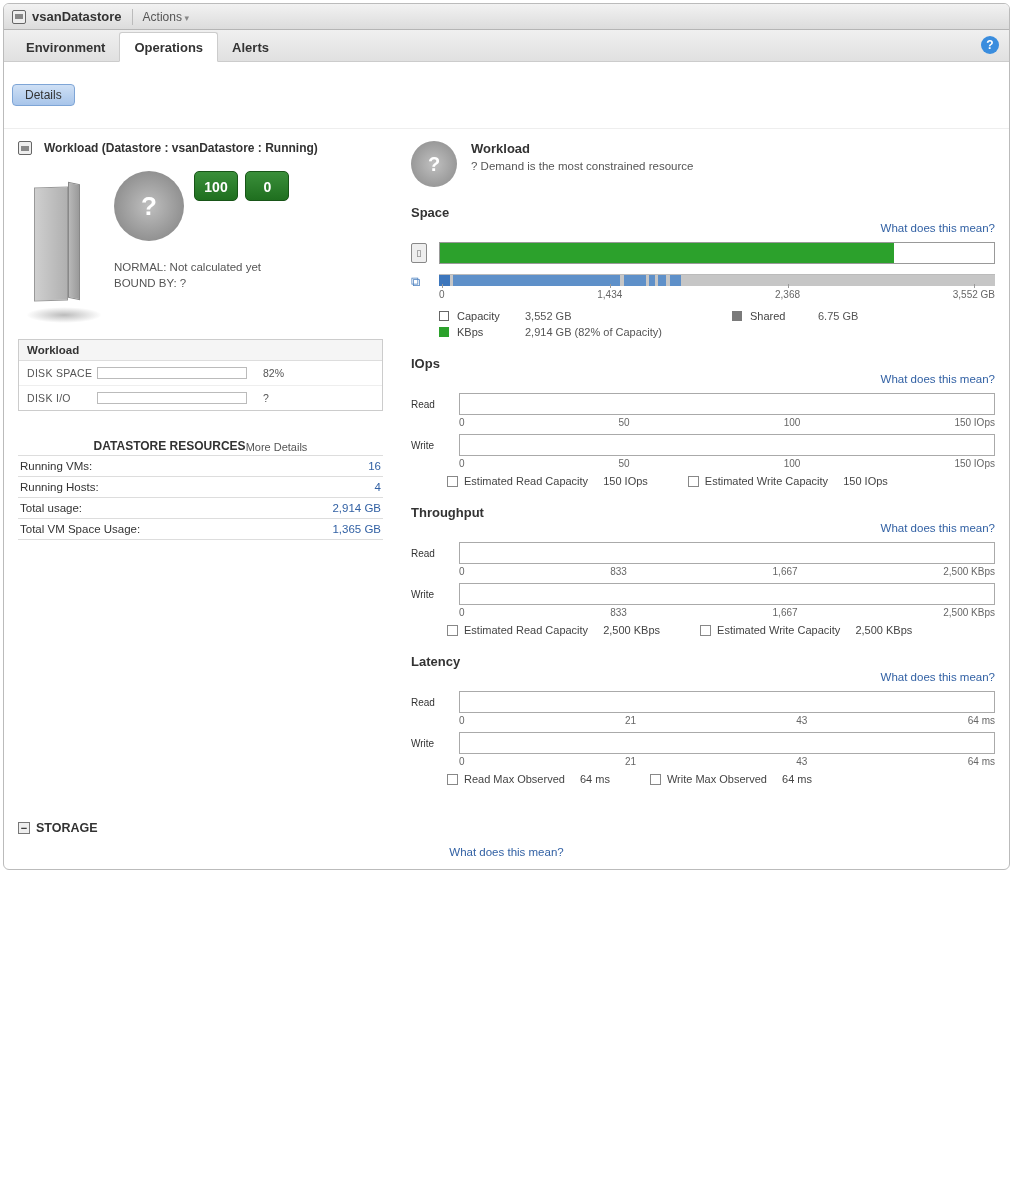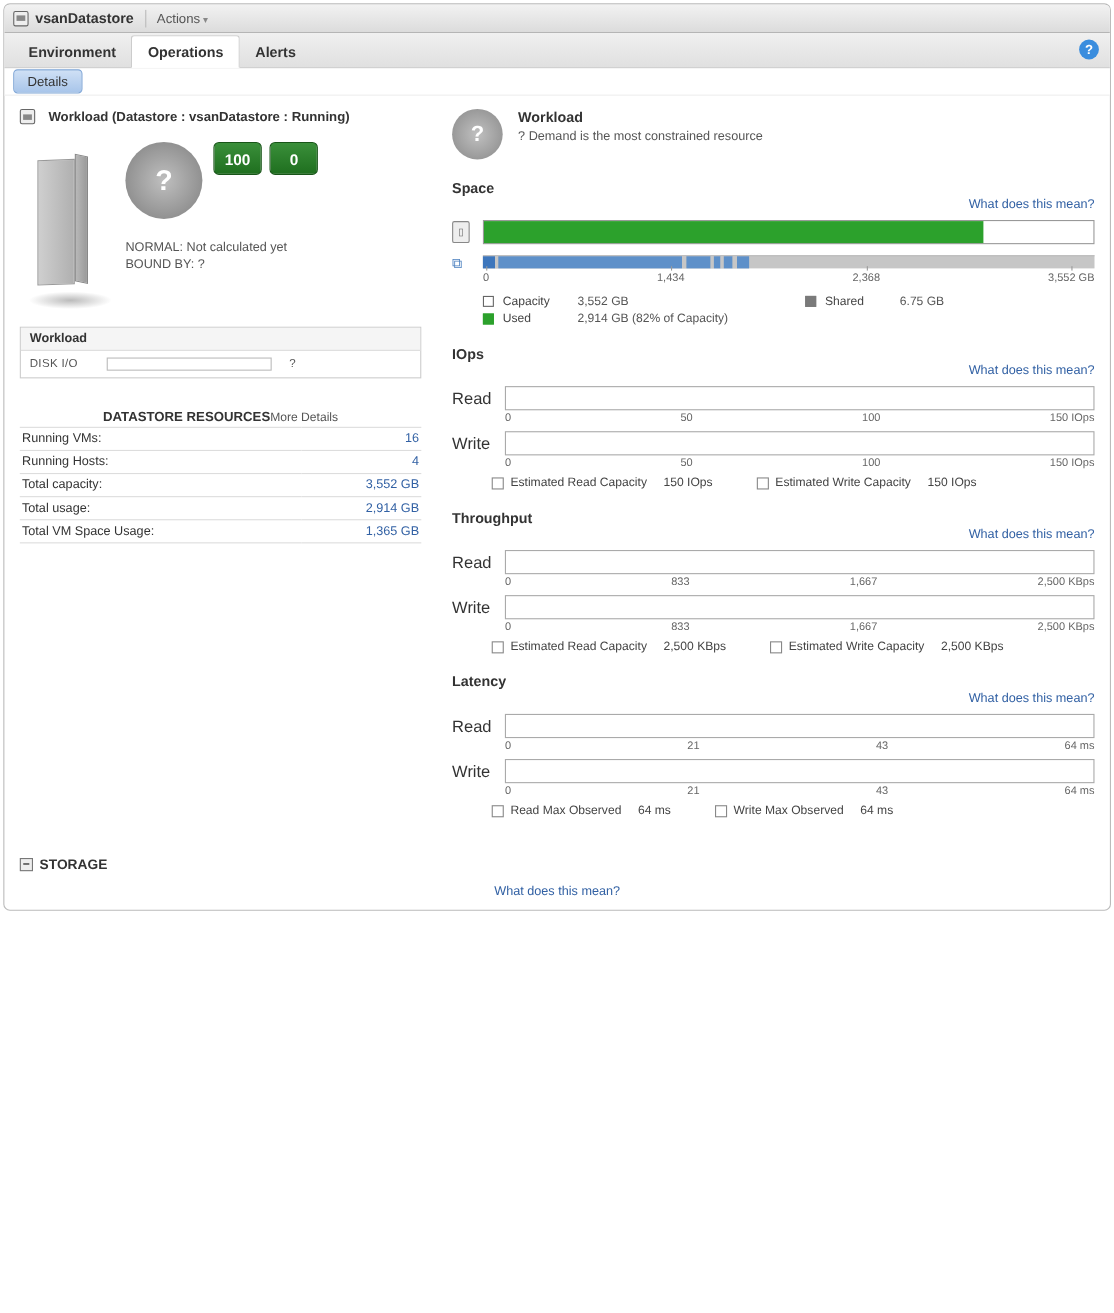"Details" .subbar { padding: 1px 8px -> 22px 8px }
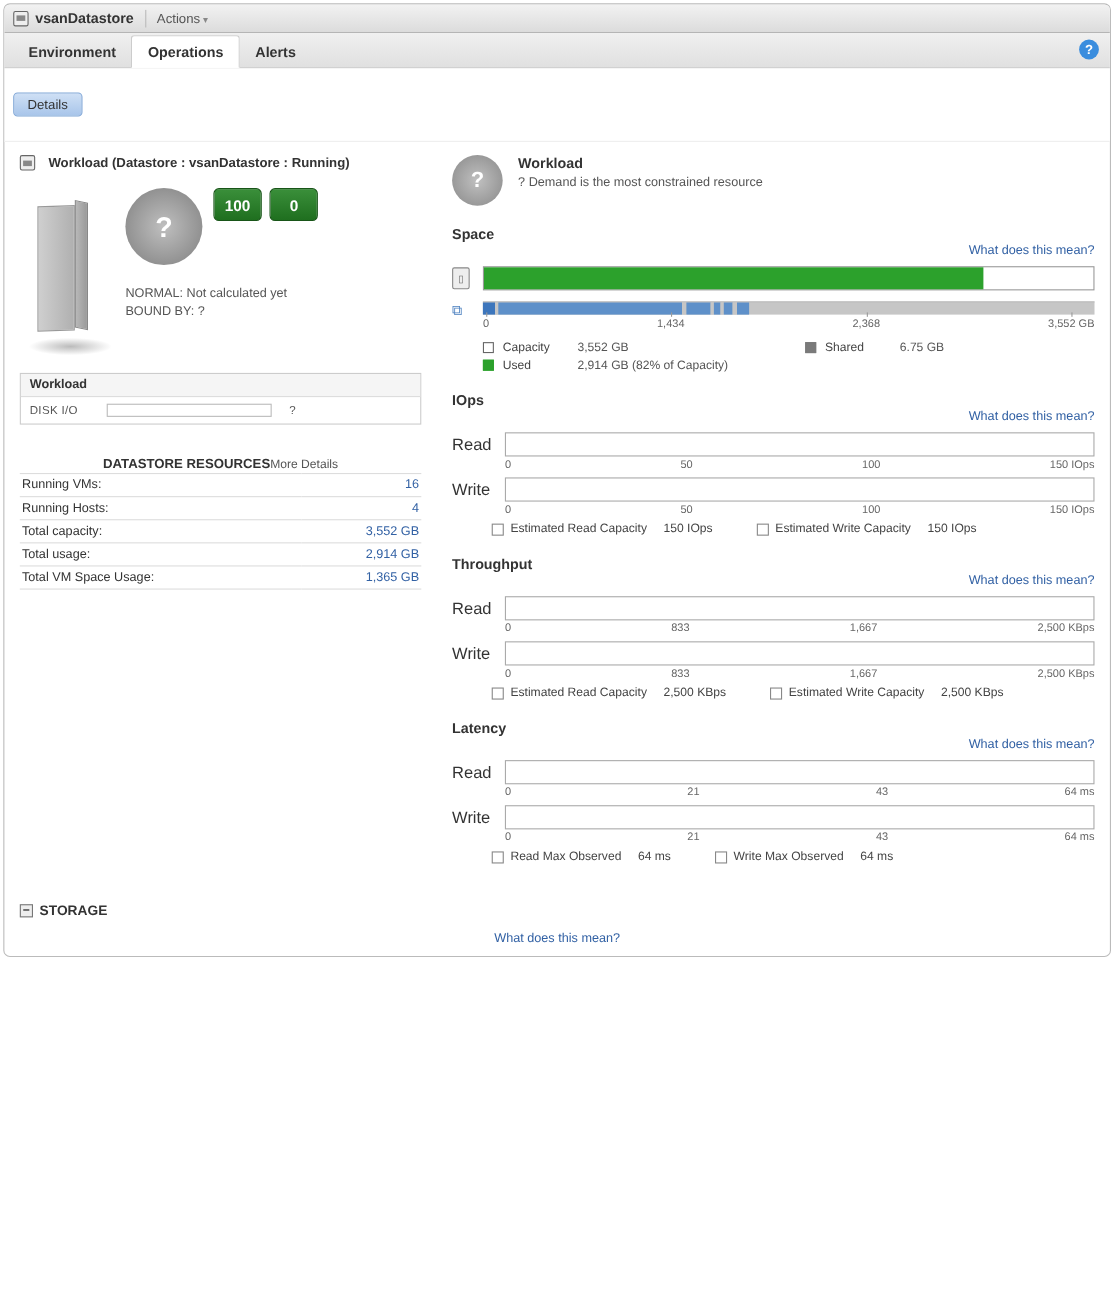"Used" span.legend-label { text: Used -> KBps }
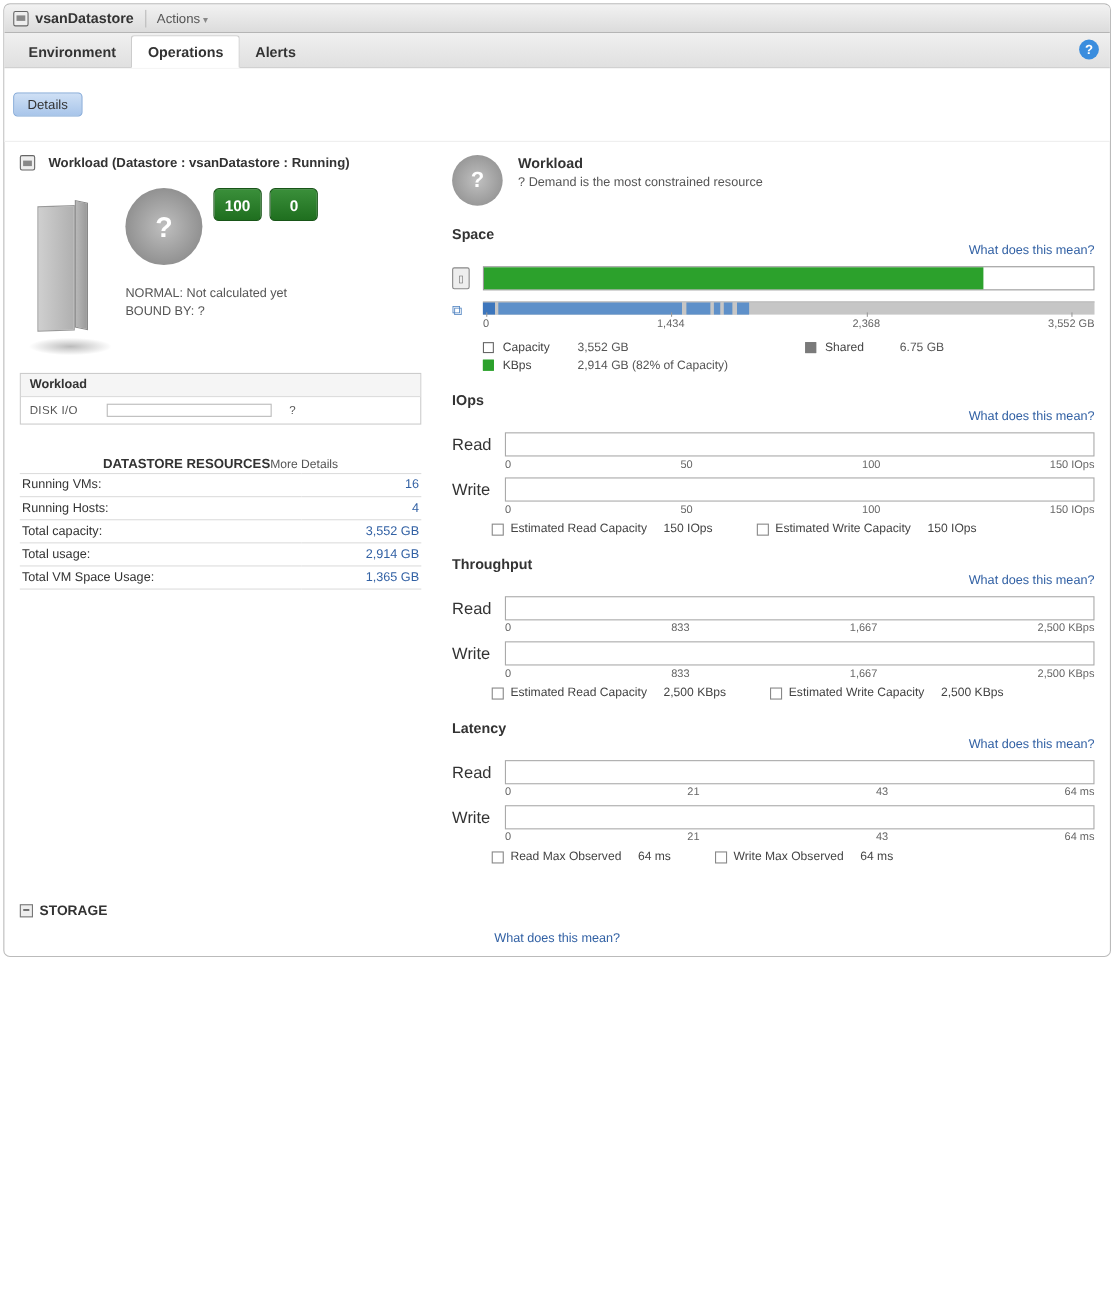"DISK SPACE" div.wb-row { html: none -> <div> <span>DISK SPACE</span> <span><span></span></span> <span>82%</span> </div> }
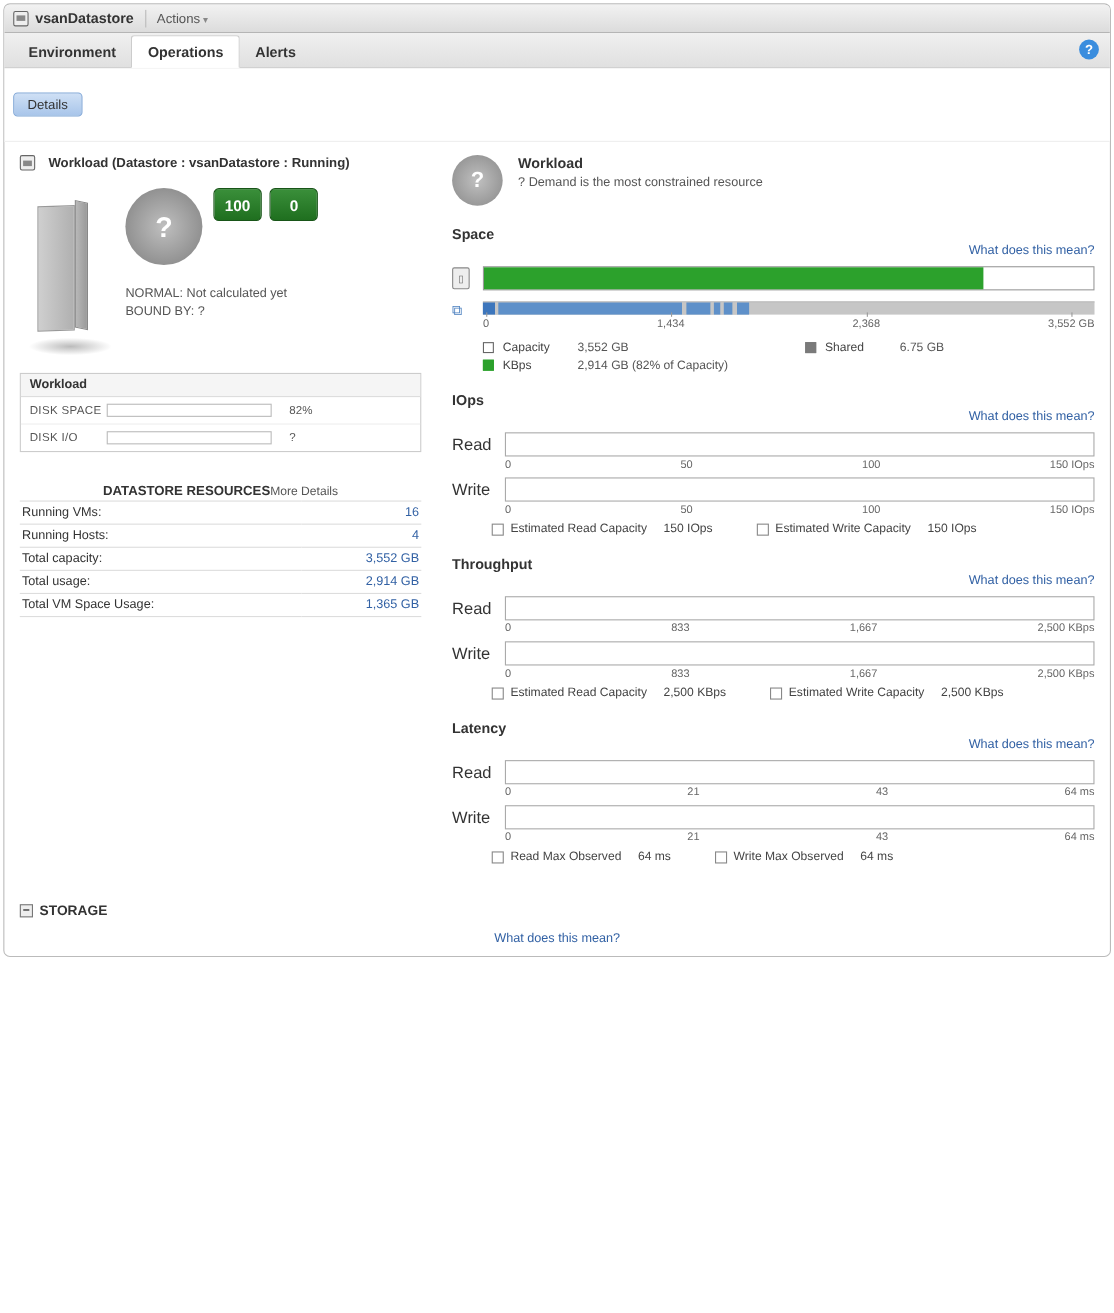"Read" .metric-label { font-size: 15px -> 10px }
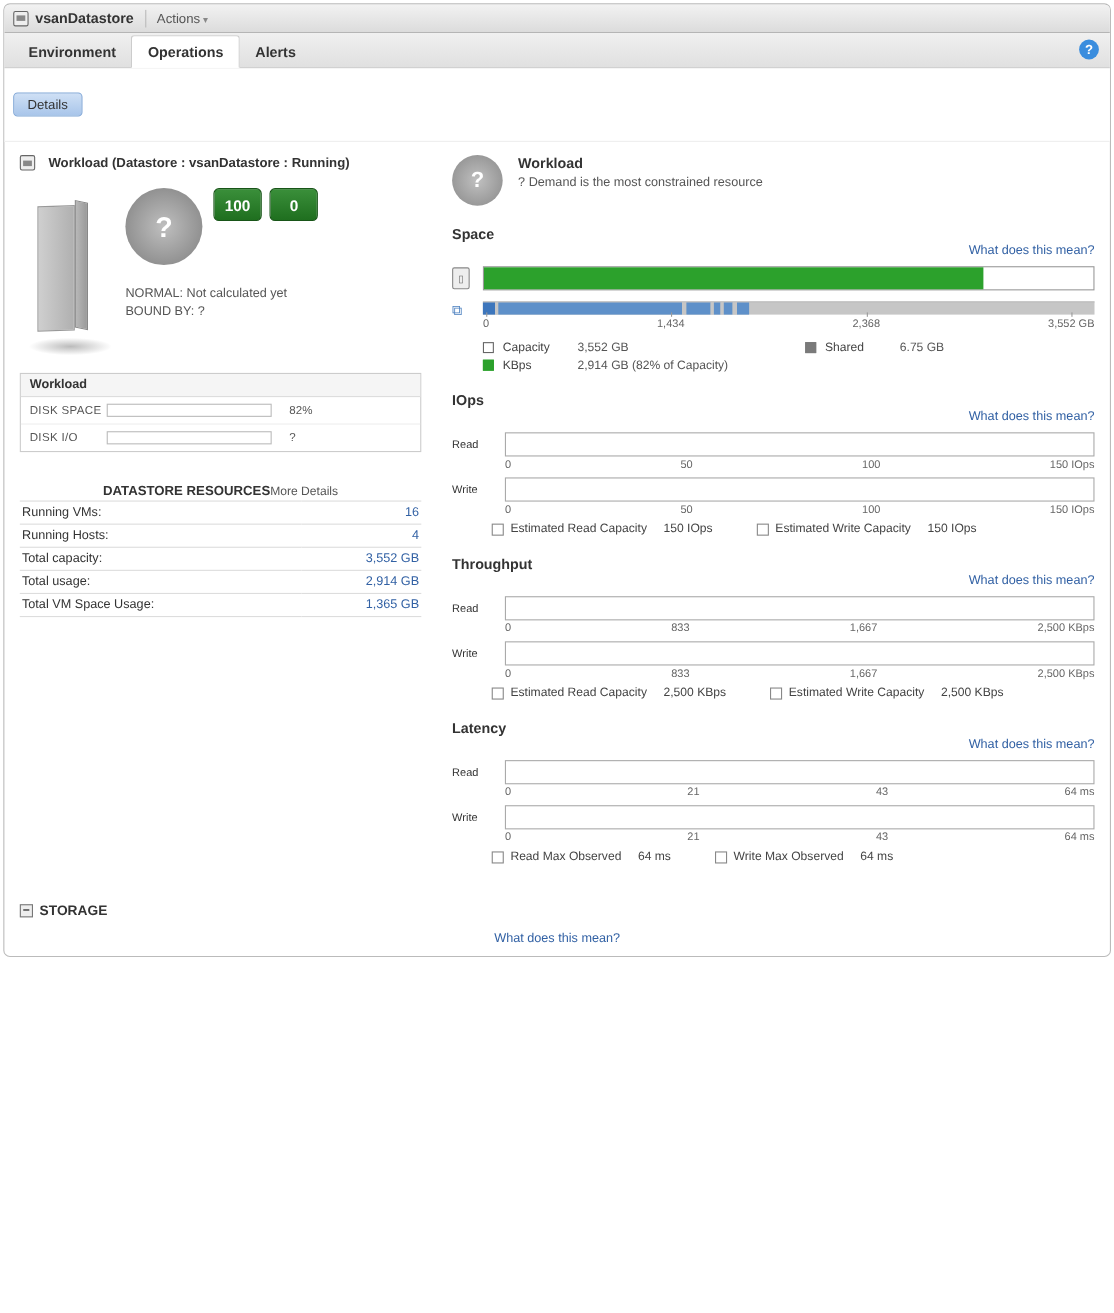"Total capacity:" tr { html: <tr> <td>Total capacity:</td> <td>3,552 GB</td> </tr> -> none }
